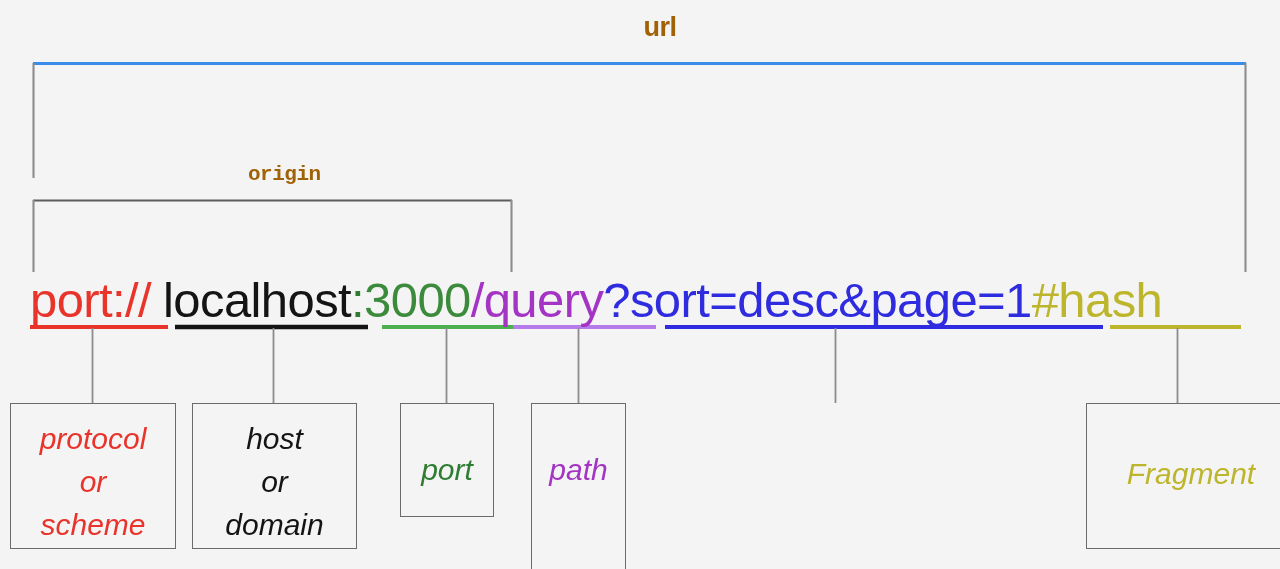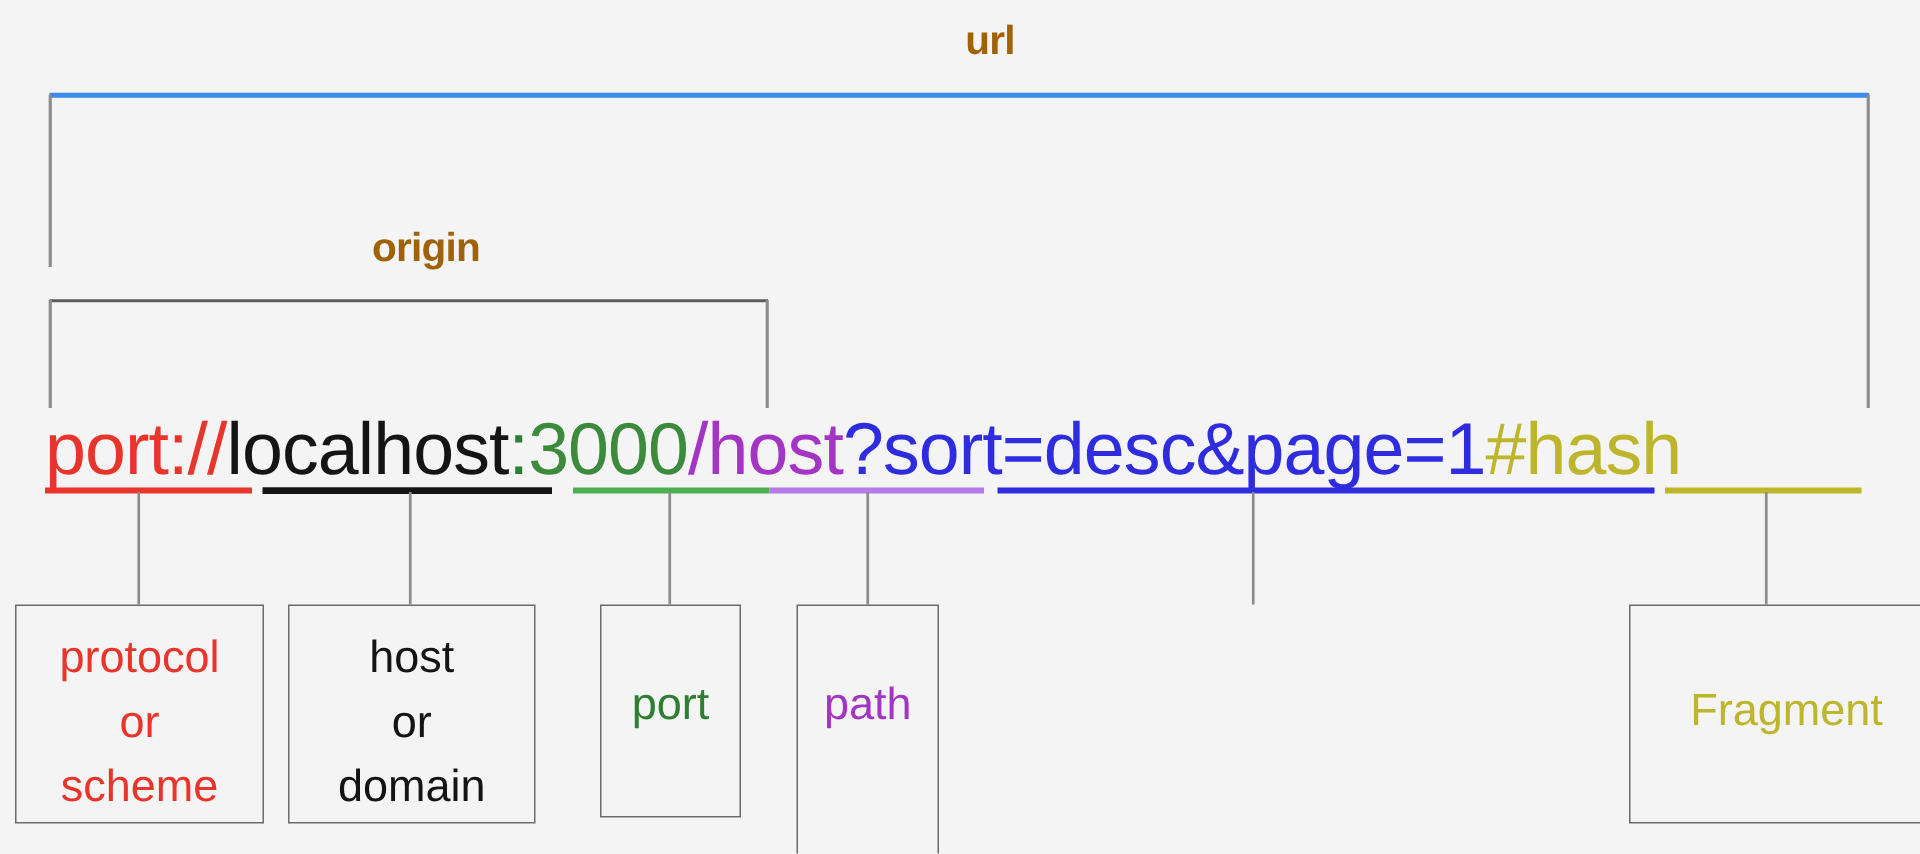"origin" #label-origin { font-family: none -> Liberation Mono, monospace; font-size: 27px -> 21px; top: 152px -> 164px }
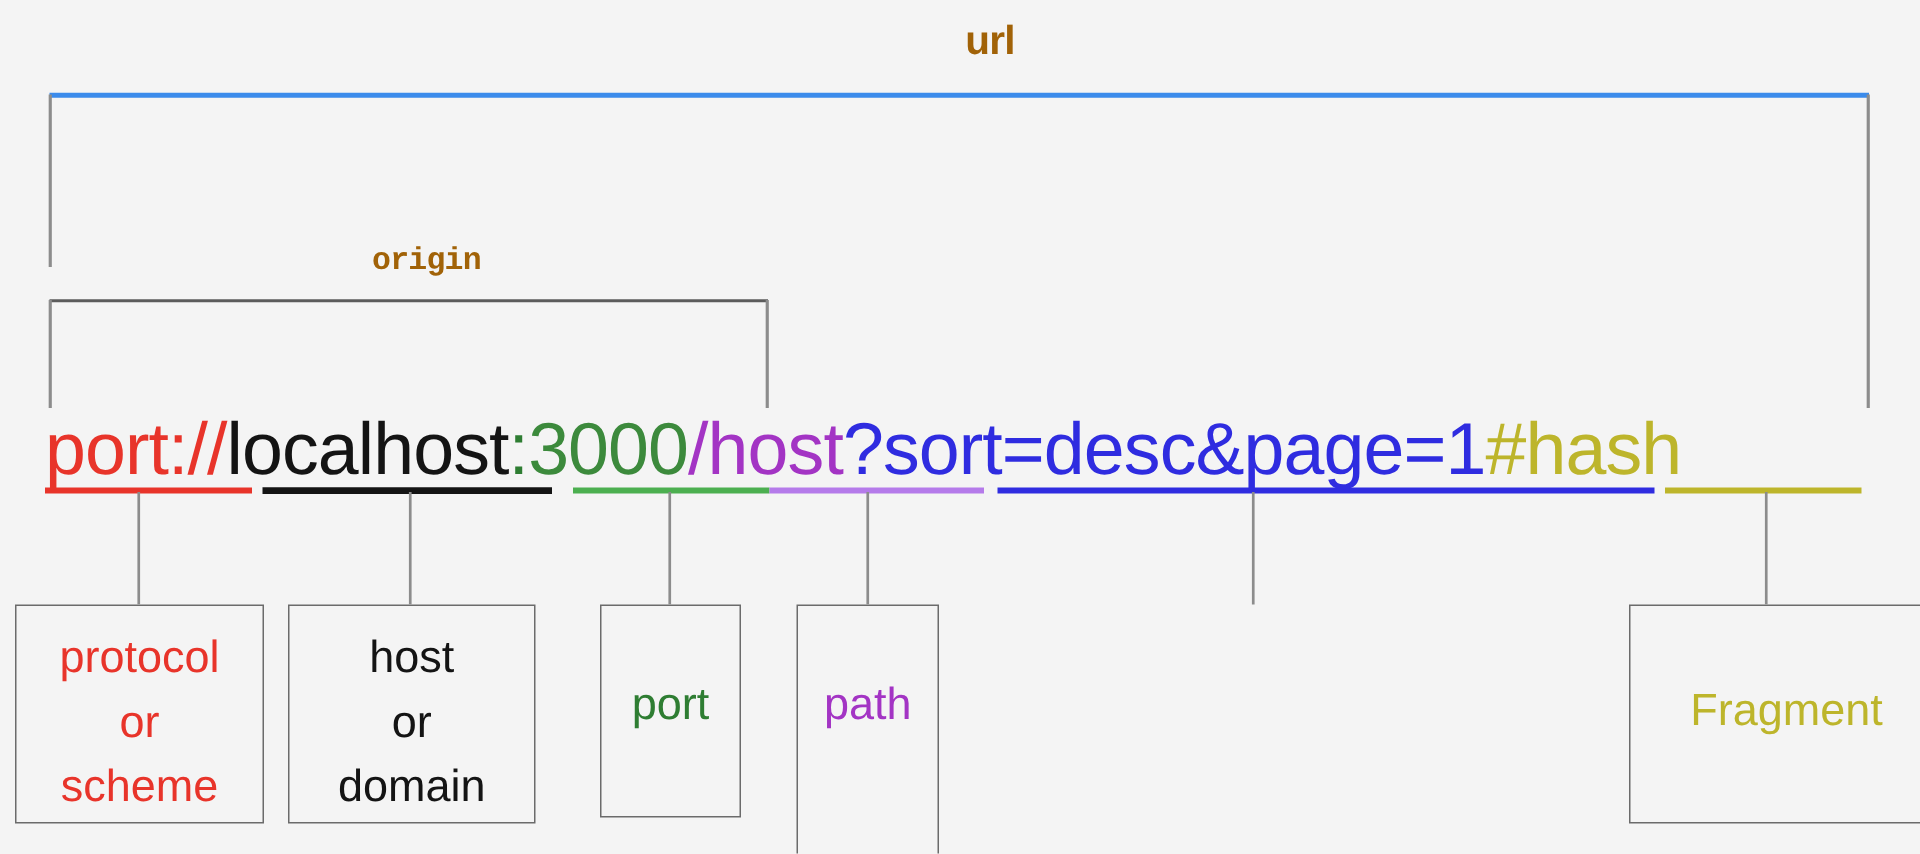"localhost" span { margin-left: none -> 12px }
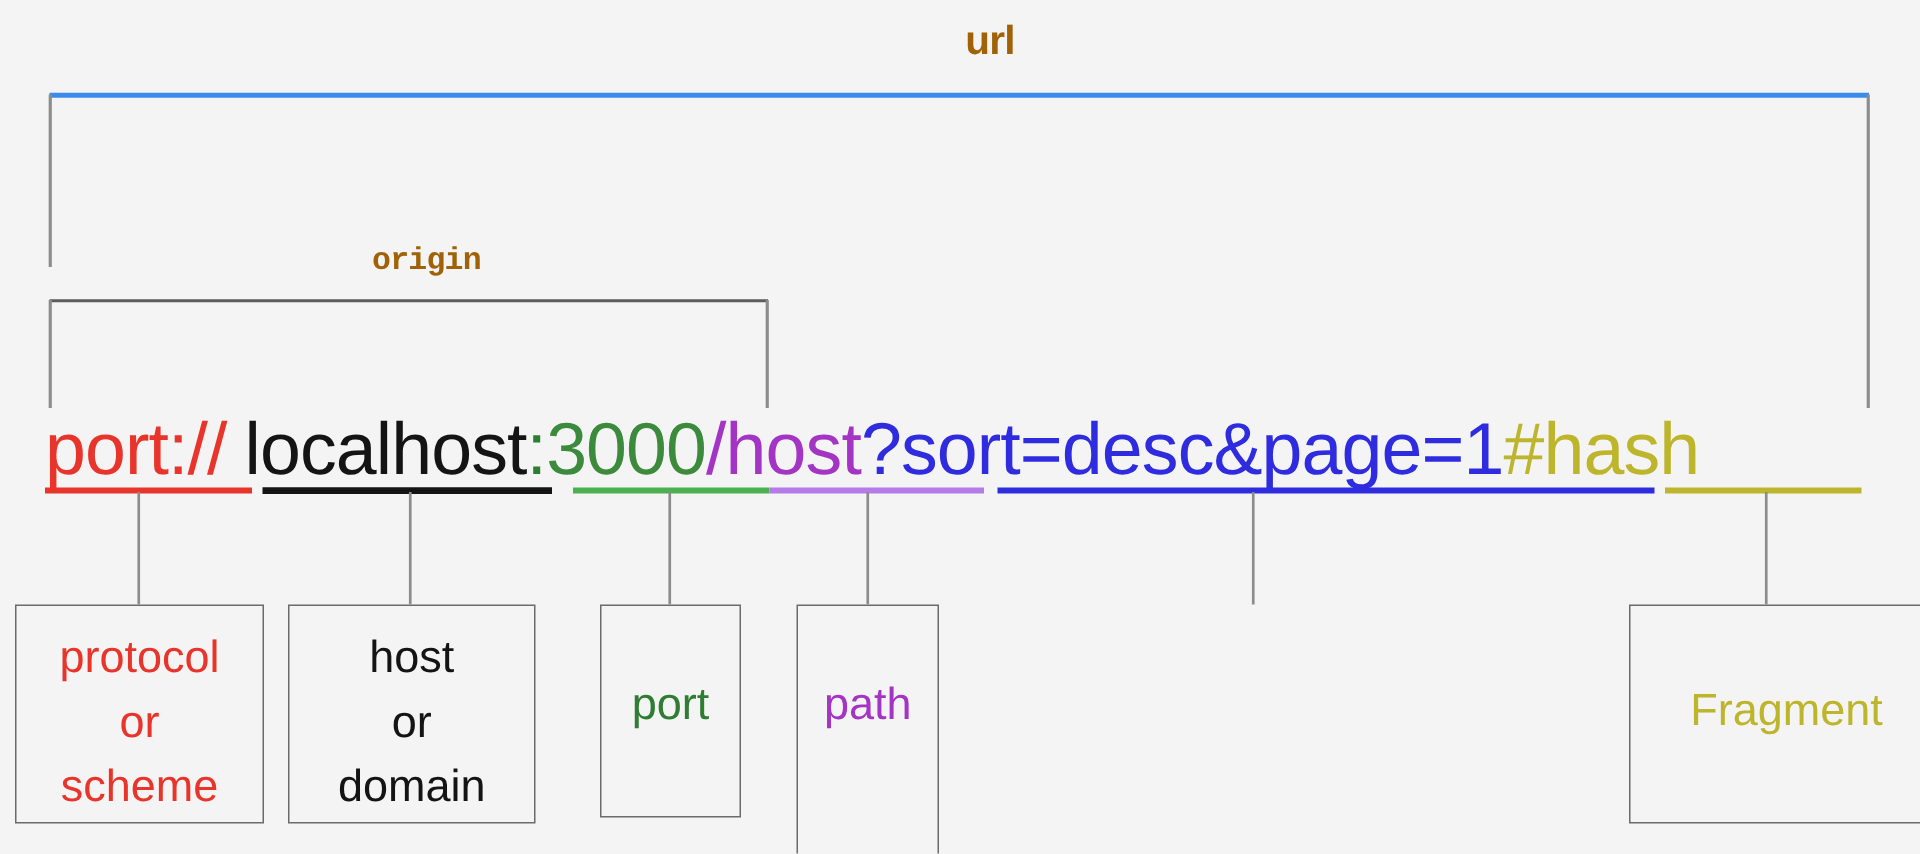"/host" span { text: /host -> /query }
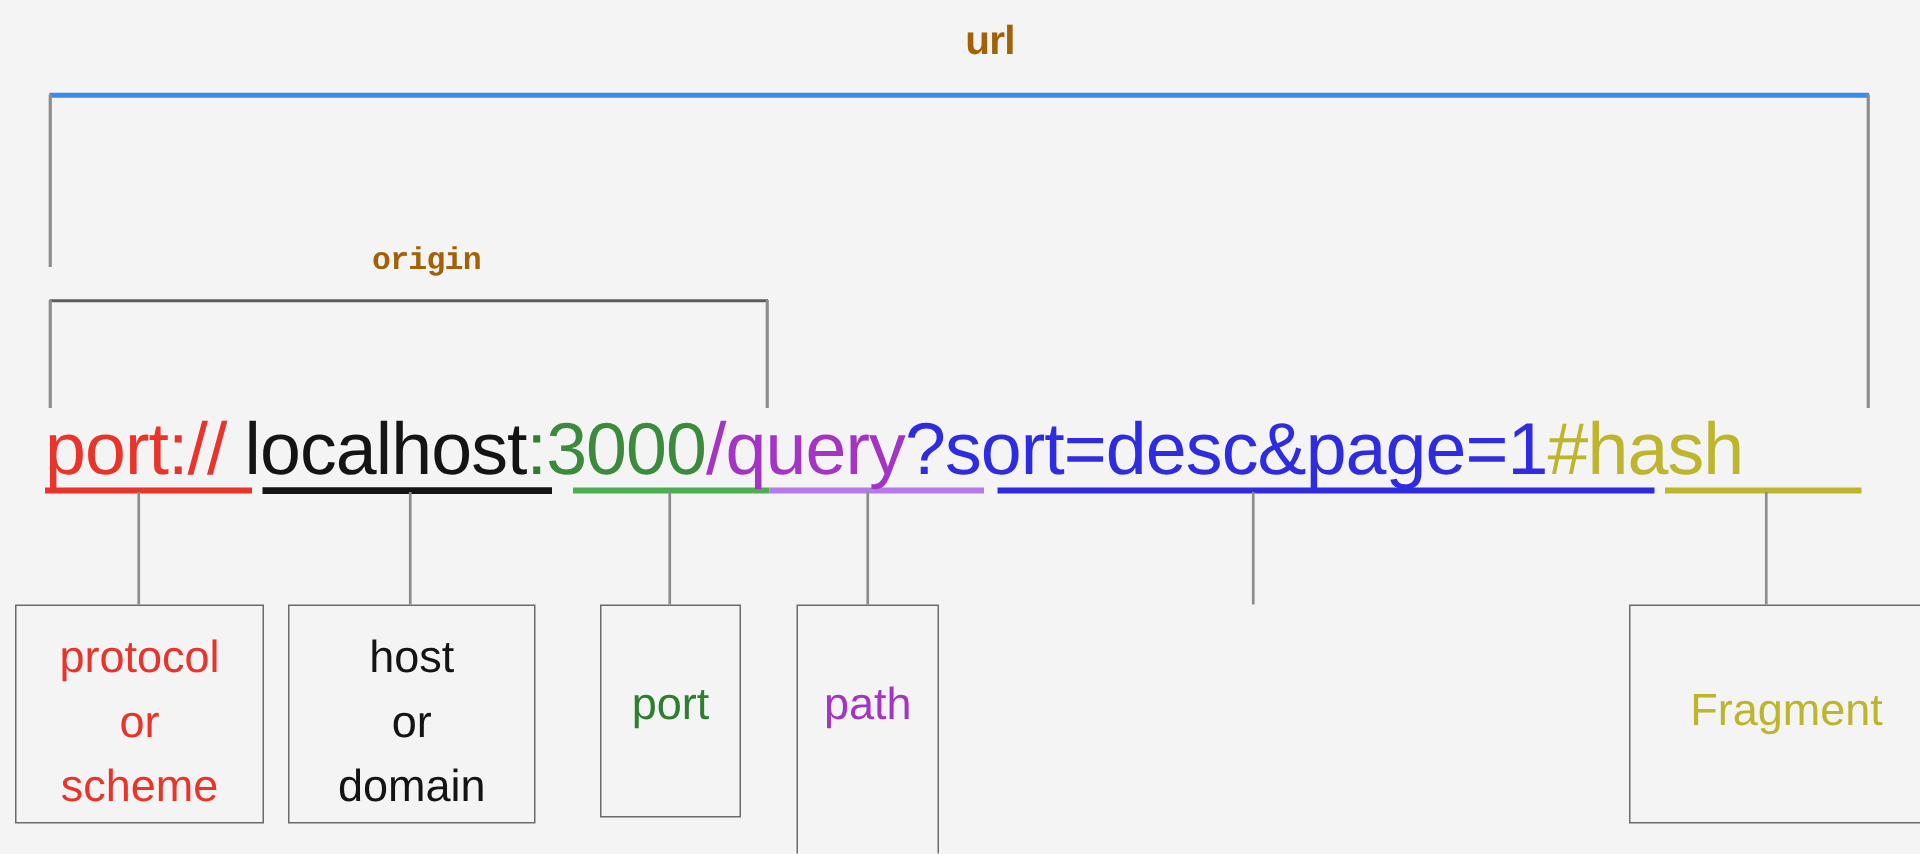"protocol" .box .box-text { font-style: none -> italic }
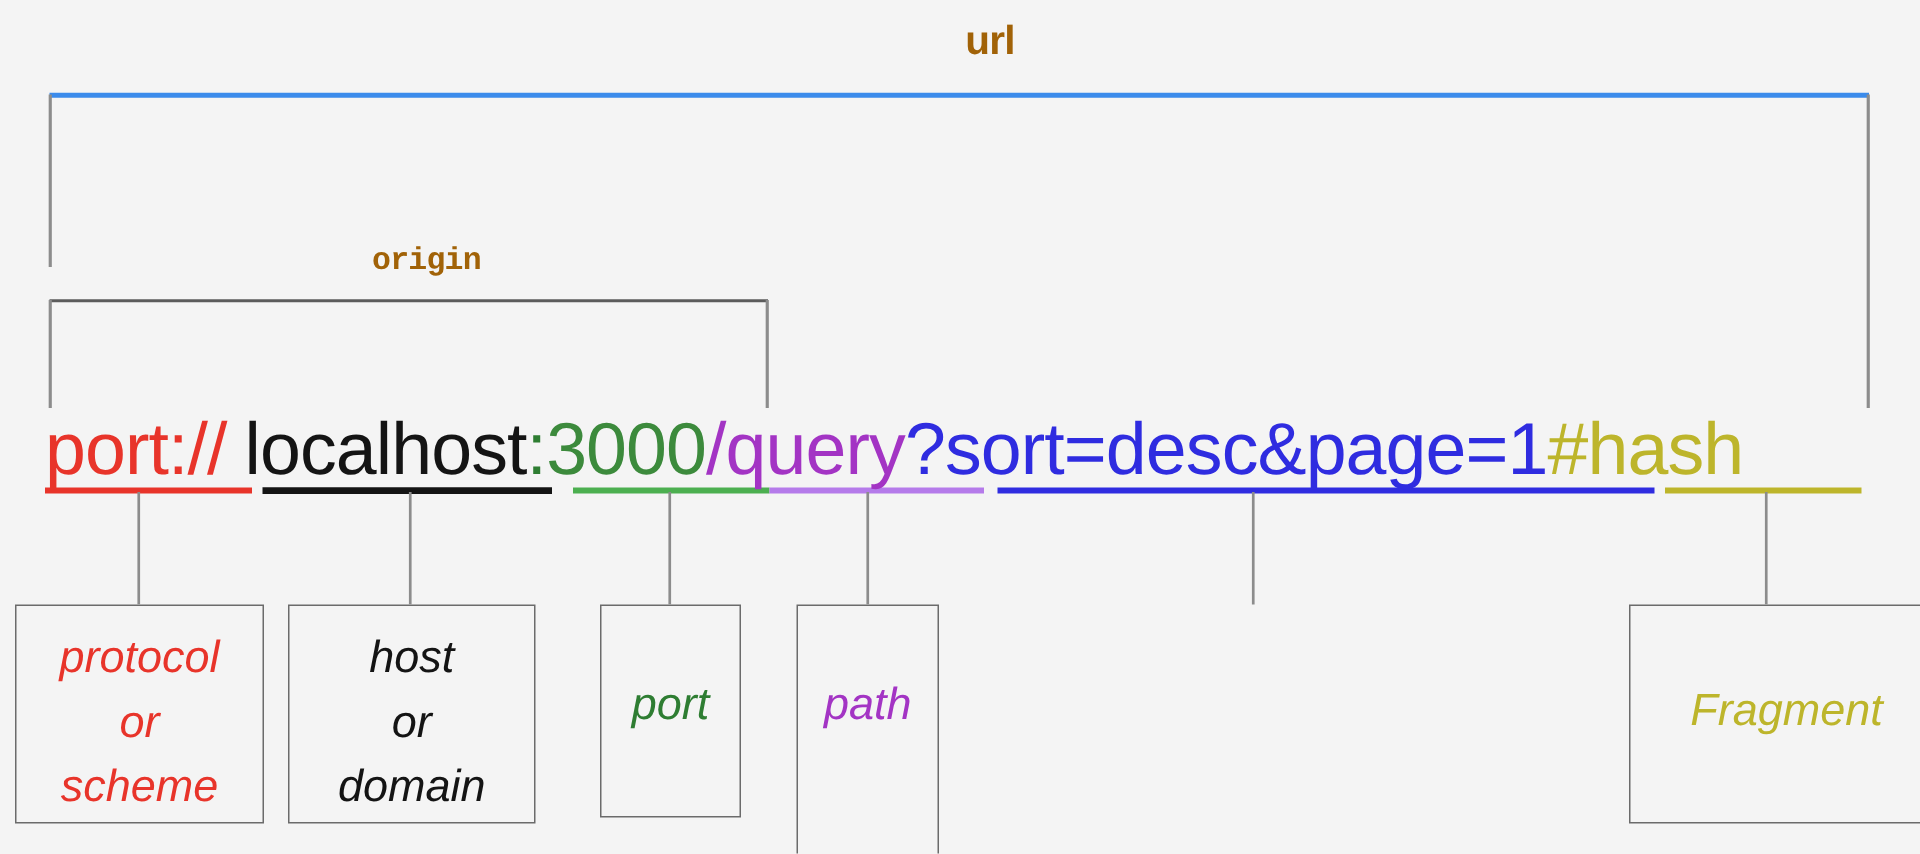"port" #box-port { height: 142px -> 114px }
